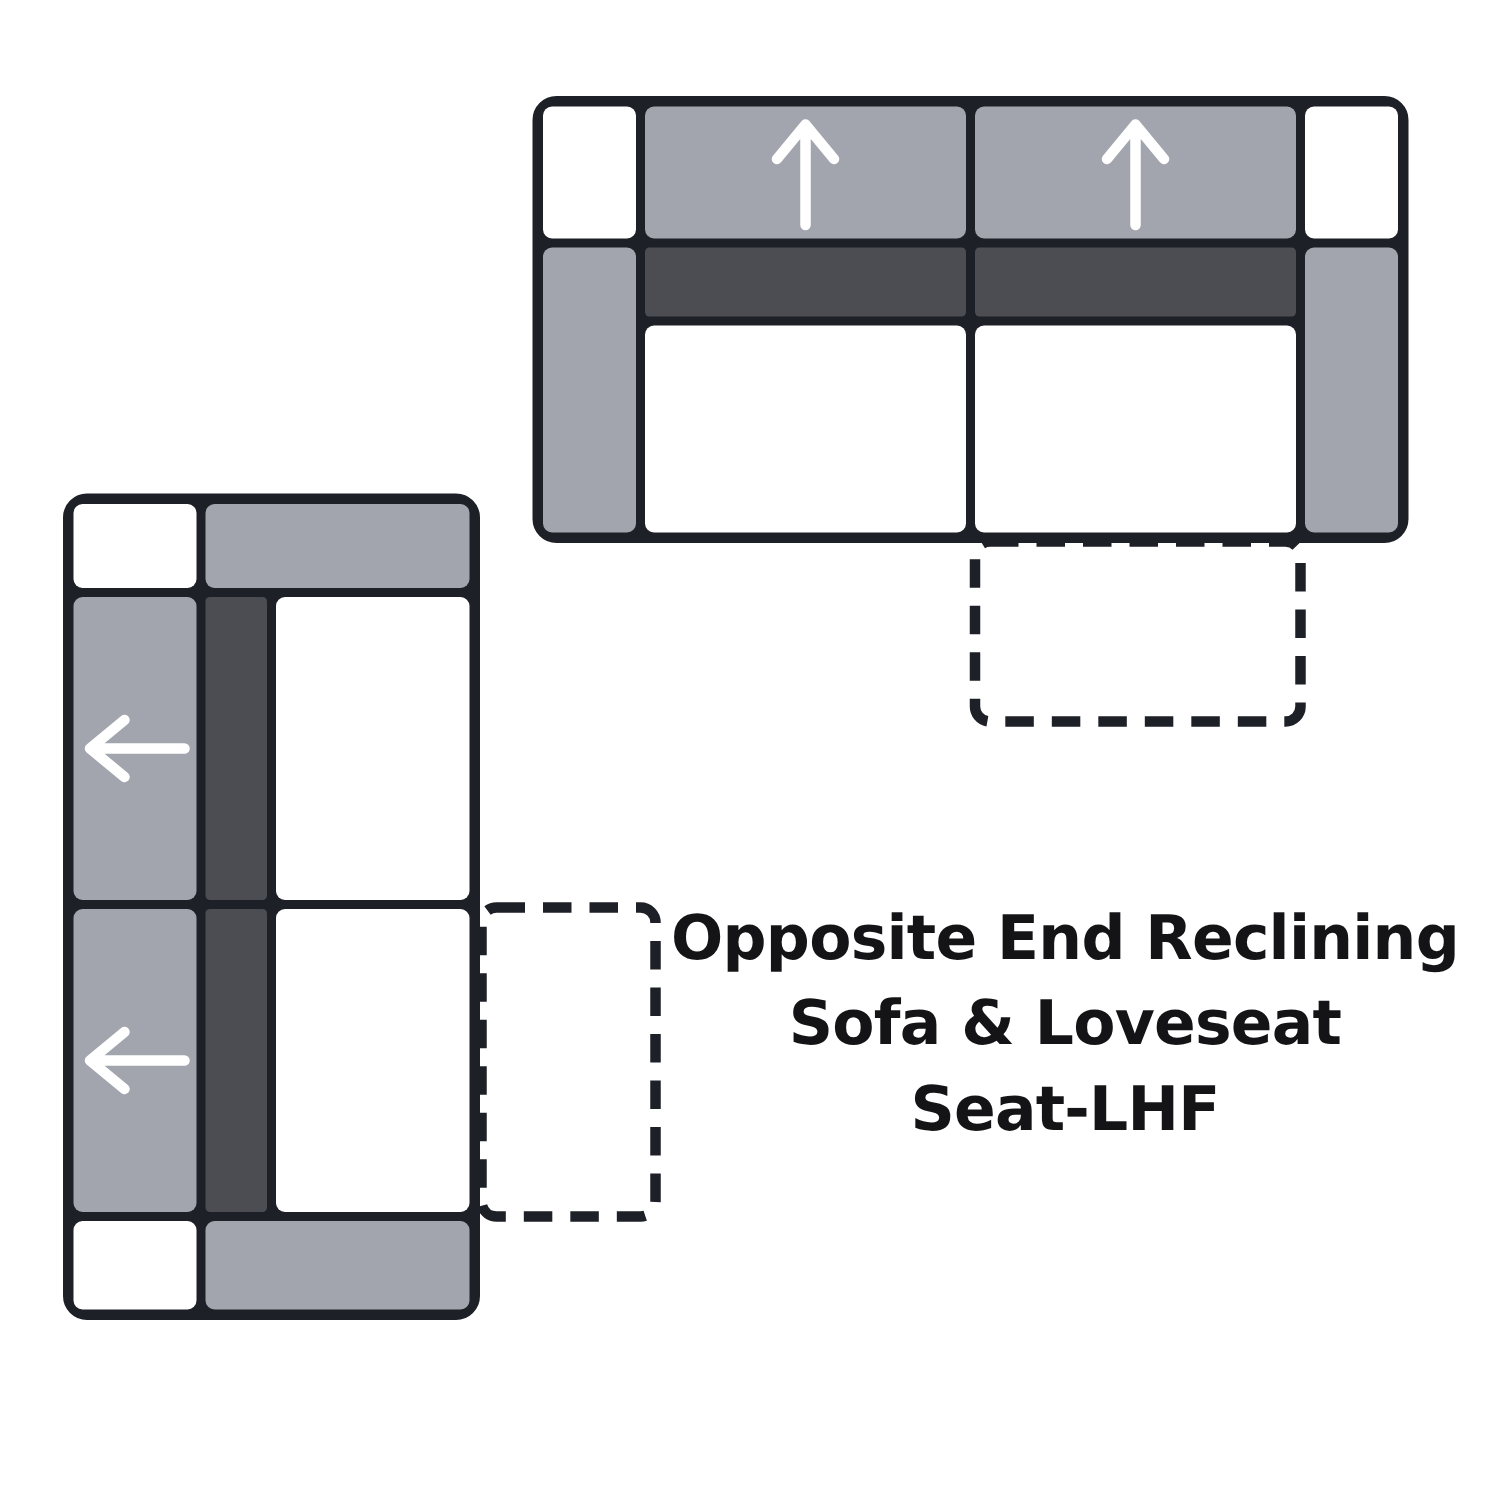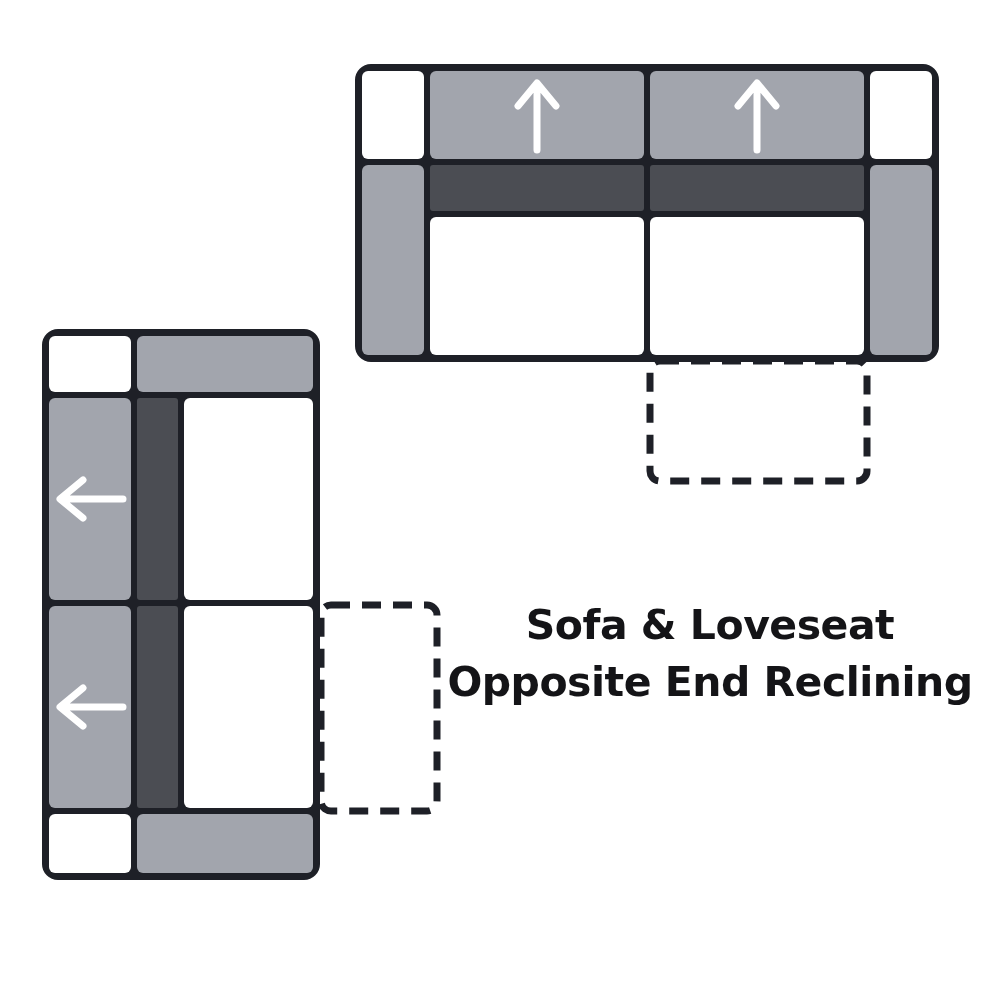"Sofa & Loveseat" div { order: before "Opposite End Reclining" -> after "Opposite End Reclining" }
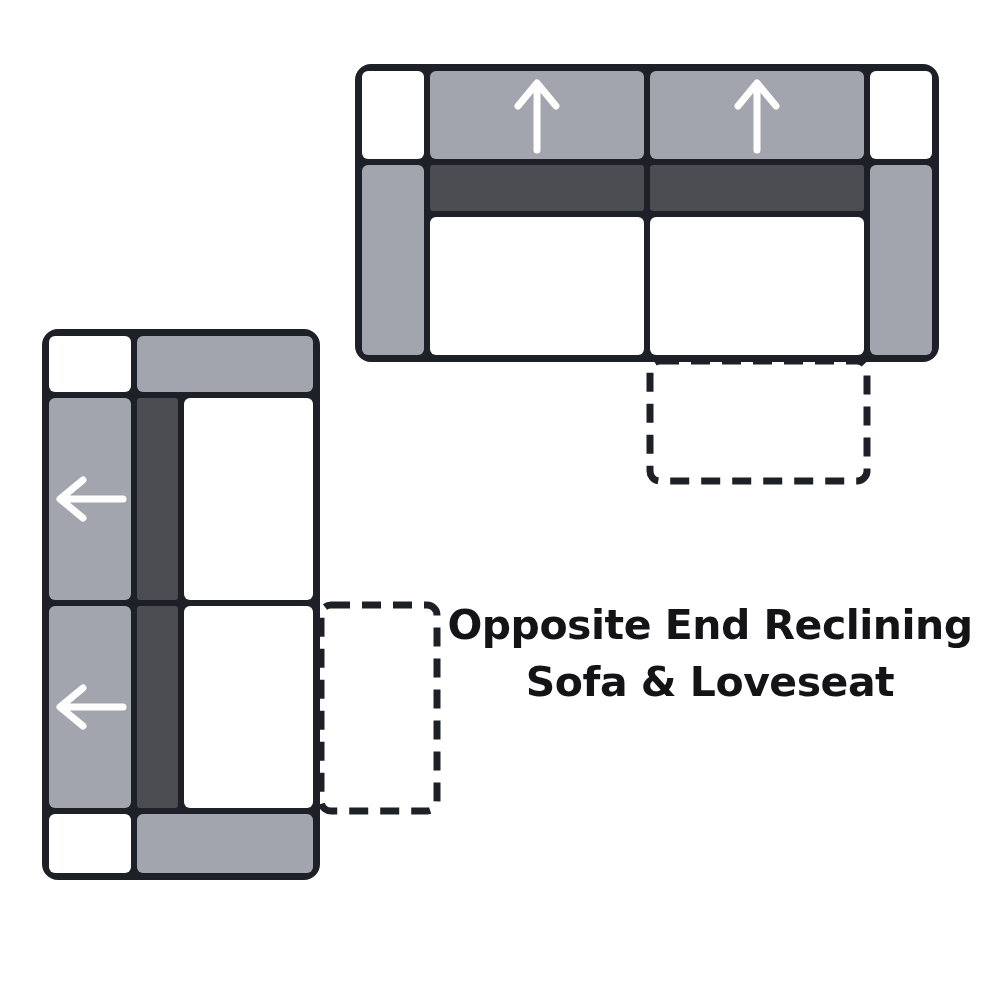"Seat-LHF" div { html: none -> <div>Seat-LHF</div> }
